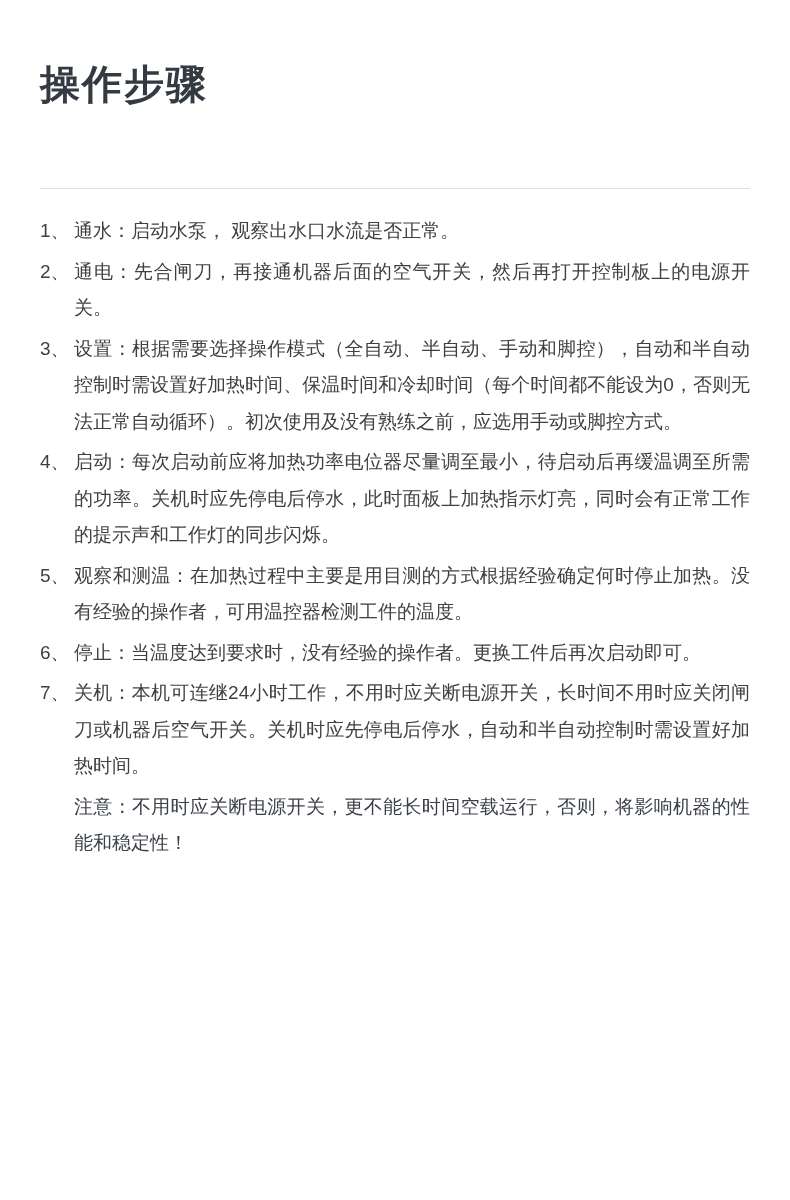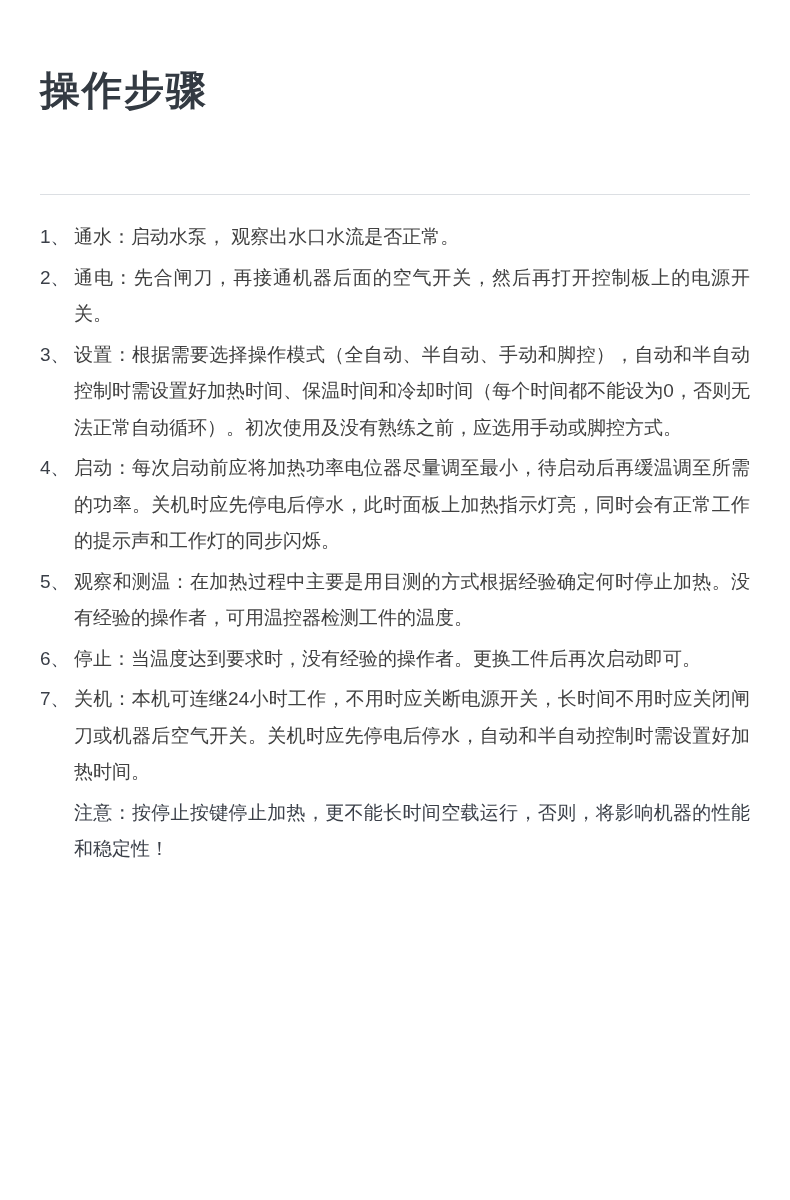"操作步骤" .page { padding: 8px 40px -> 2px 40px }
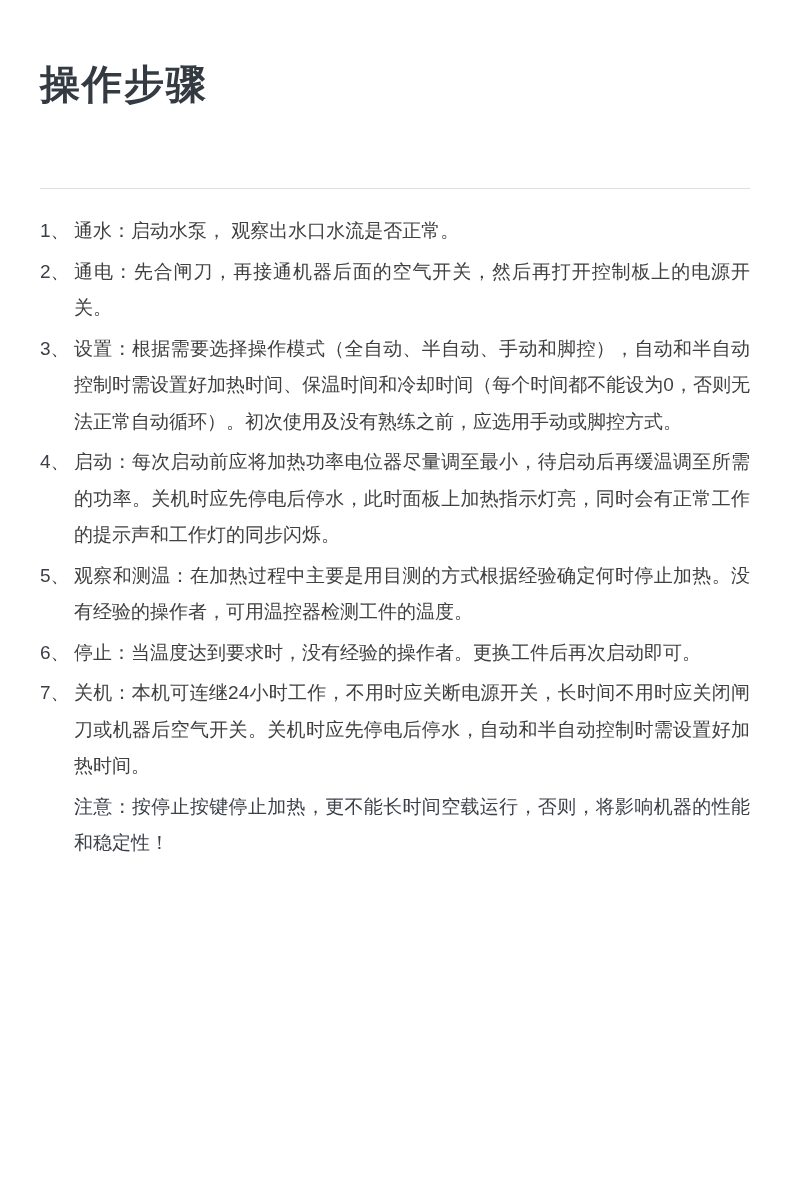"注意：按停止按键停止加热，更不能长时间空载运行，否则，将影响机器的性能和稳定性！" div.note { text: 按停止按键停止加热 -> 不用时应关断电源开关 }
